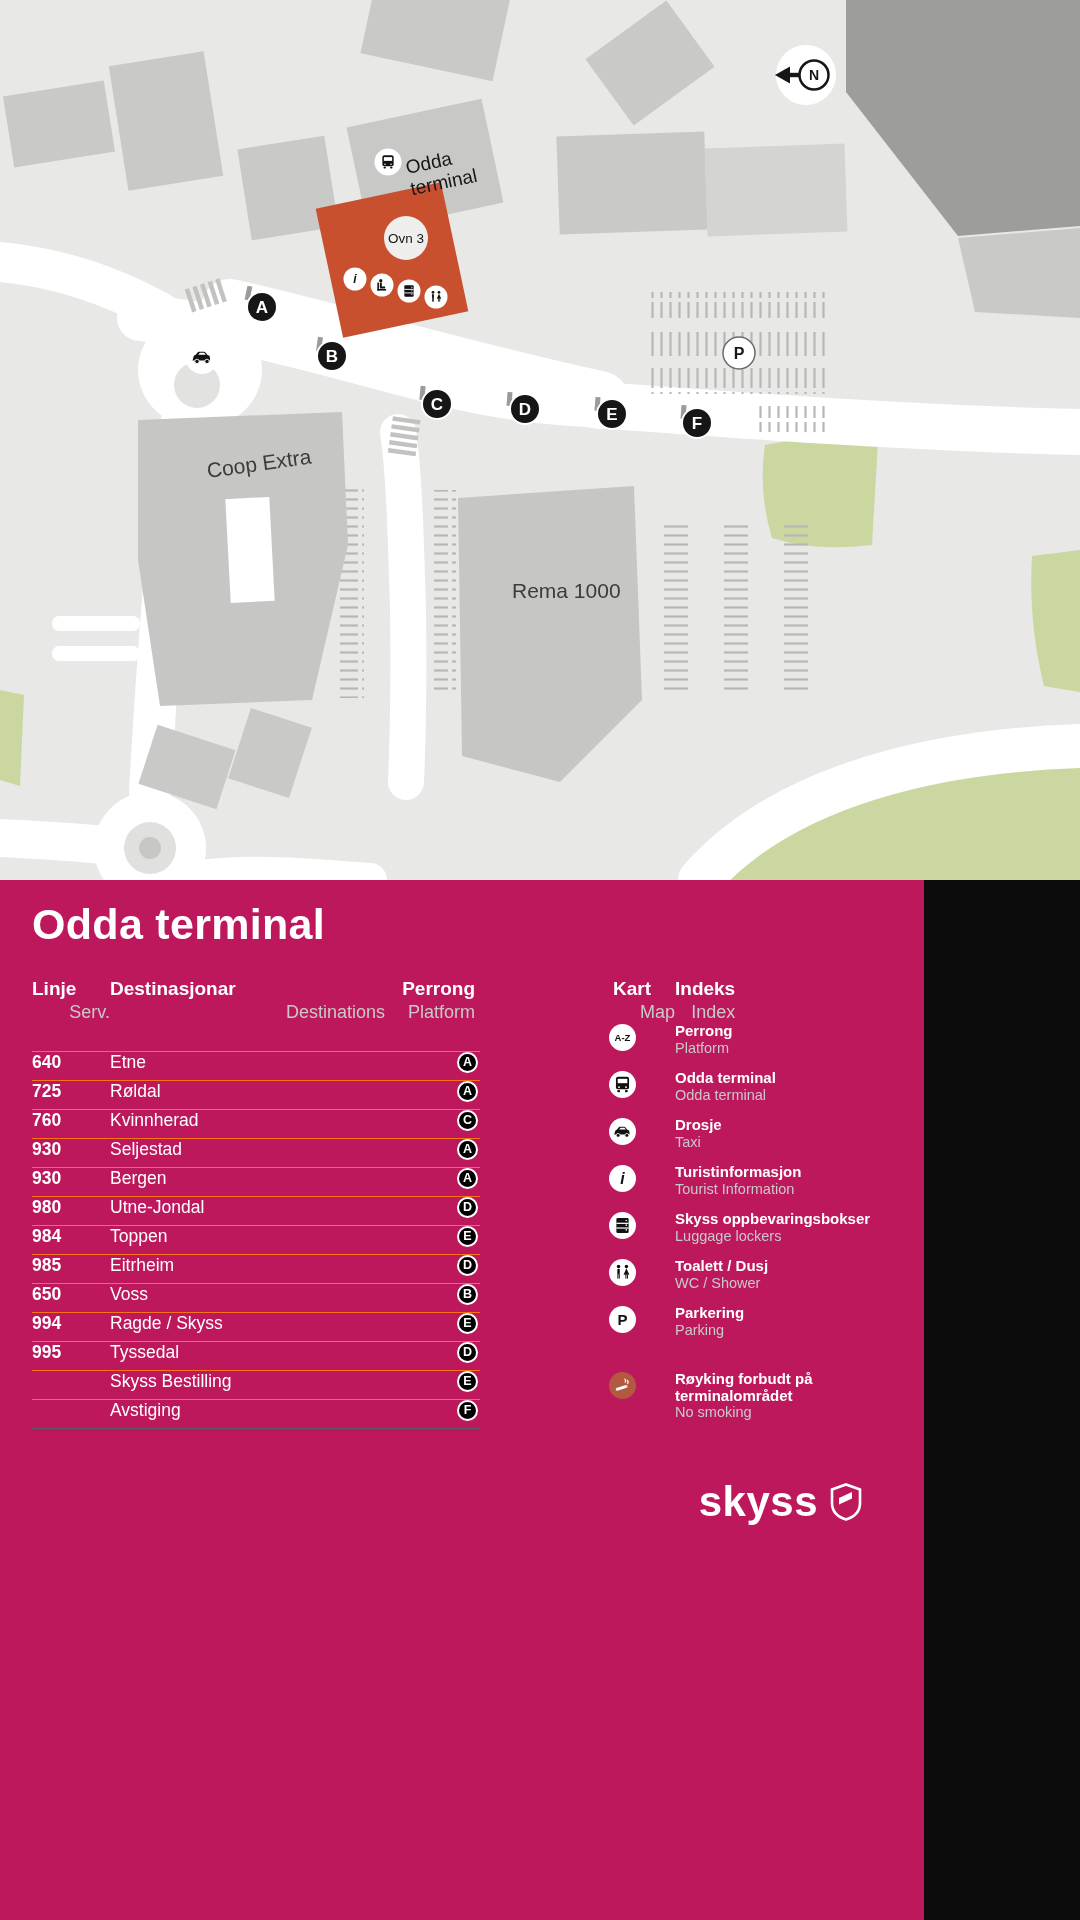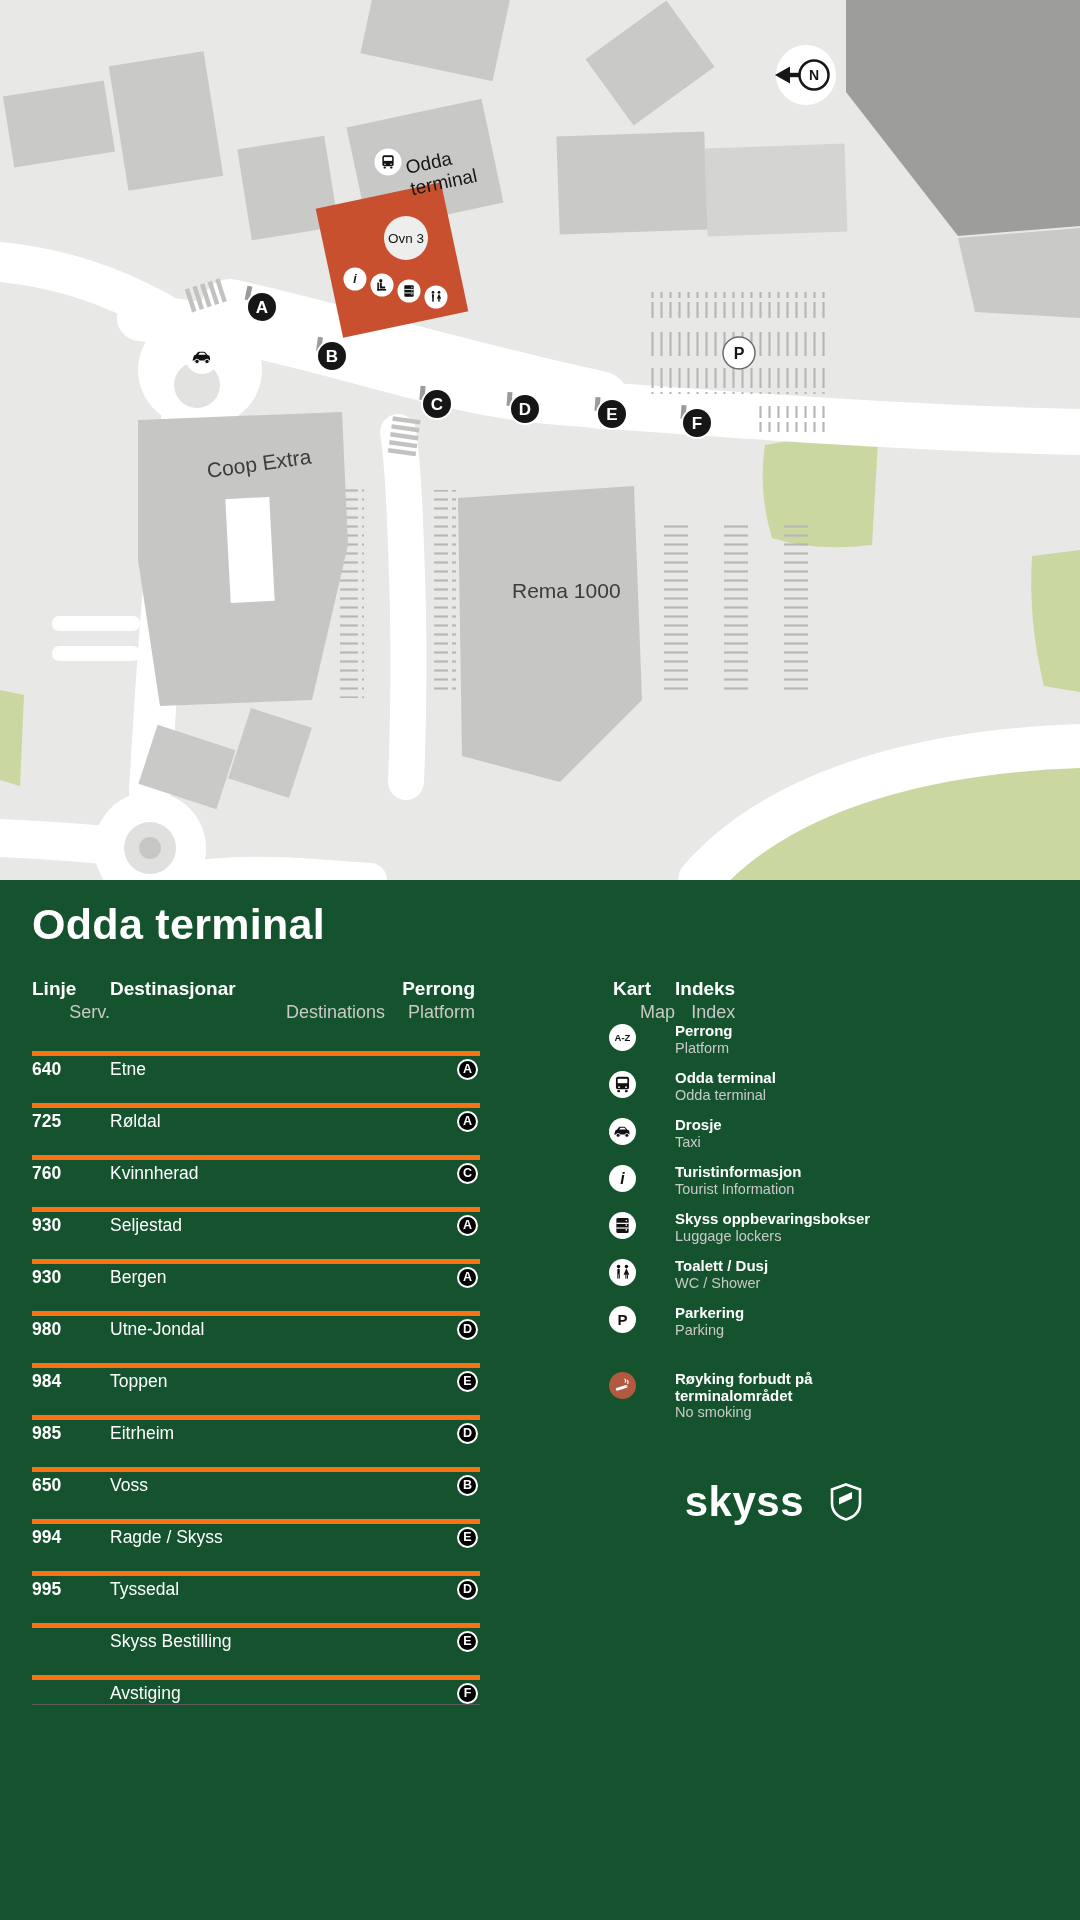"Odda terminal" .panel { background: #14532d -> #be185d; width: 1080px -> 924px }
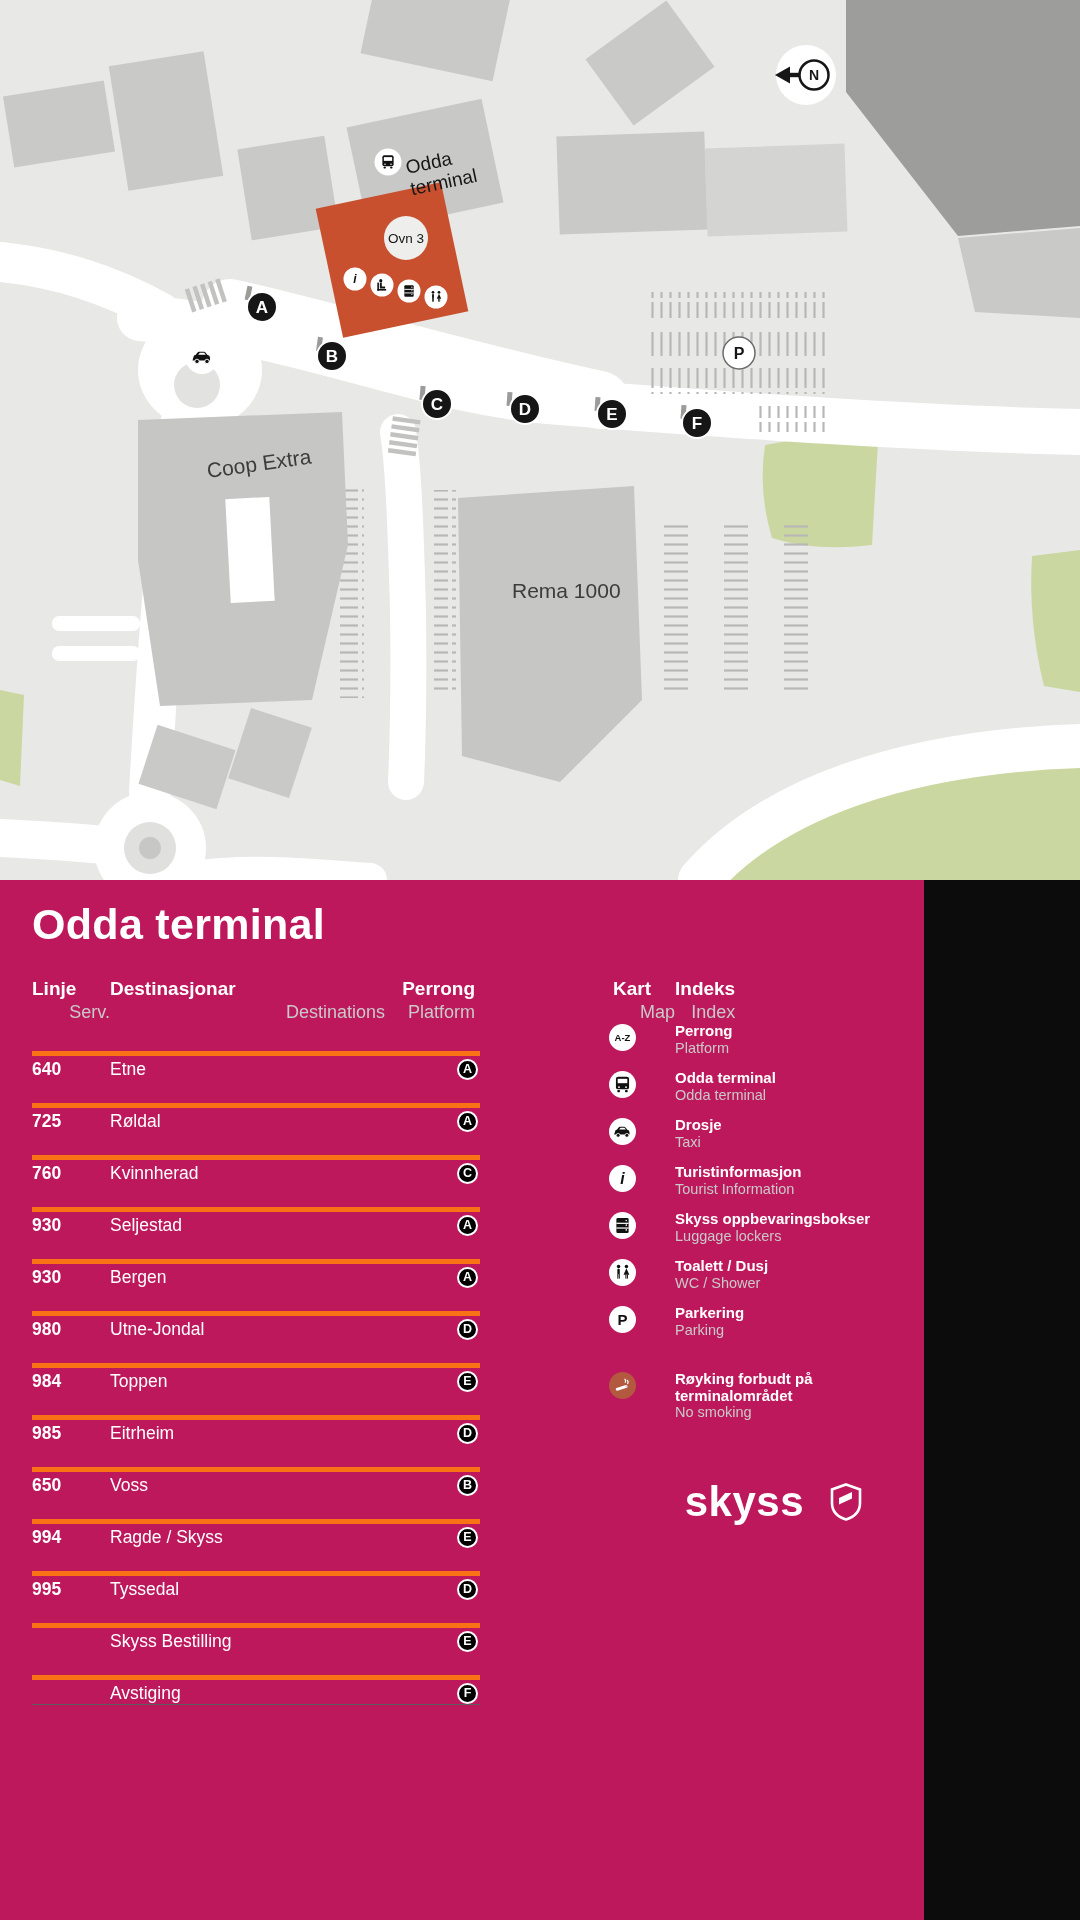"640" .trow { align-items: flex-end -> flex-start; border-top: 5px solid #f97316 -> 1px solid #f97316; margin-top: 23px -> none }
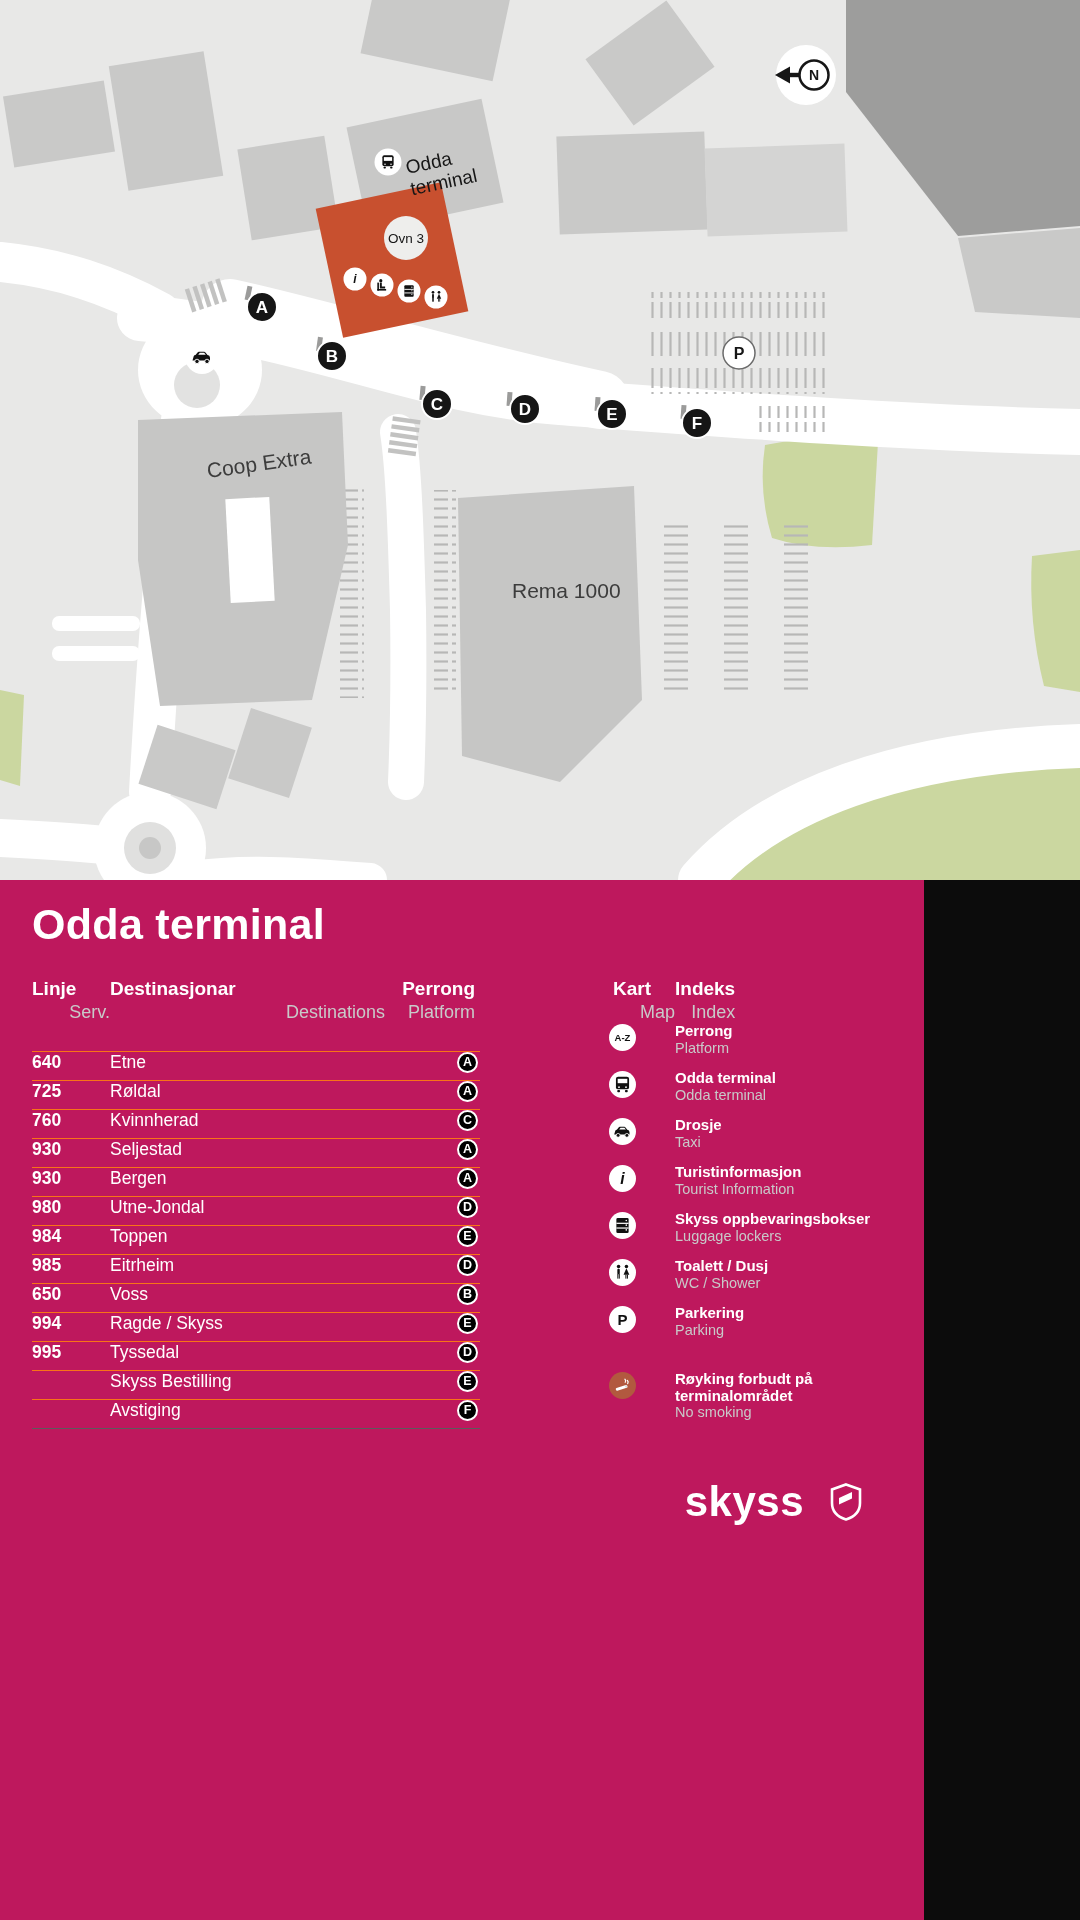"skyss" .logo { gap: 26px -> 12px }
